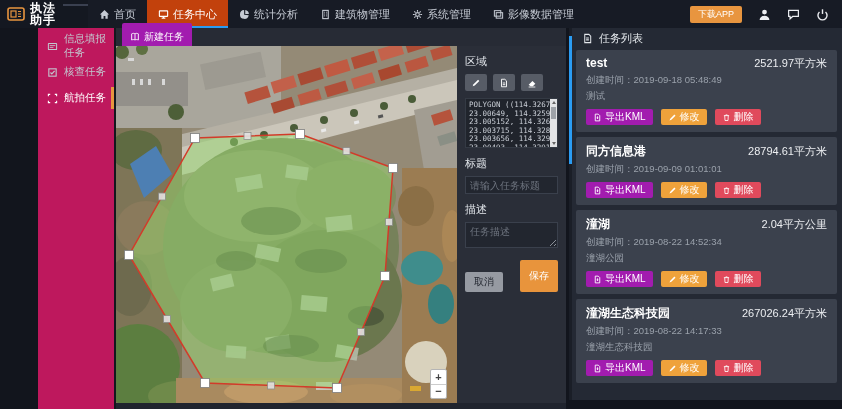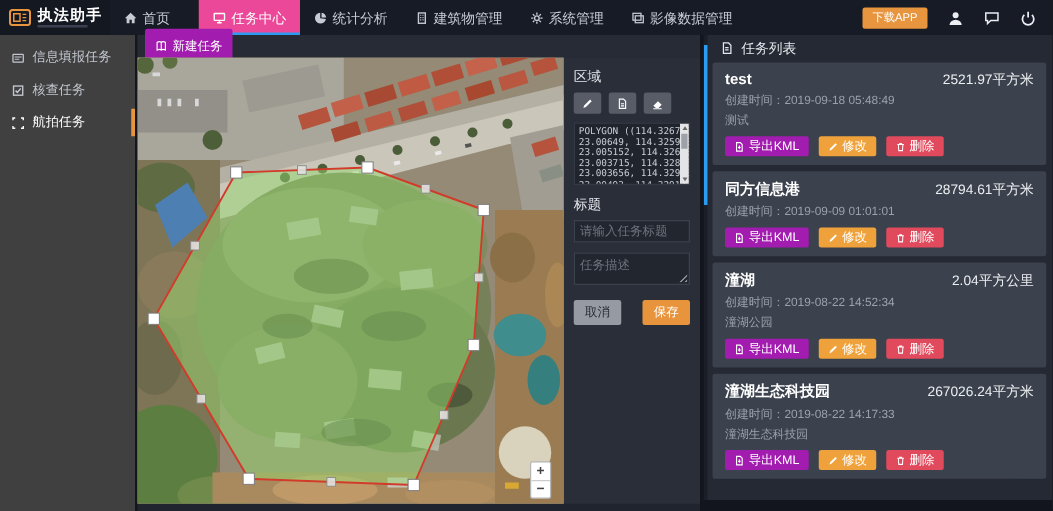"执法助手" .logo-txt { flex-direction: column -> none }
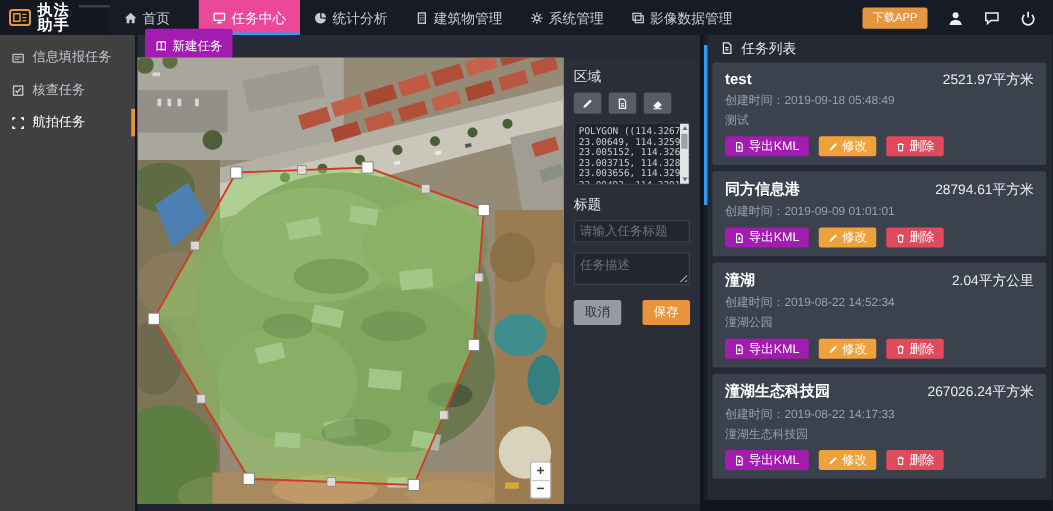"任务中心" .nav-item.active { background: #ec4899 -> #c2410c; margin-left: 12px -> none }
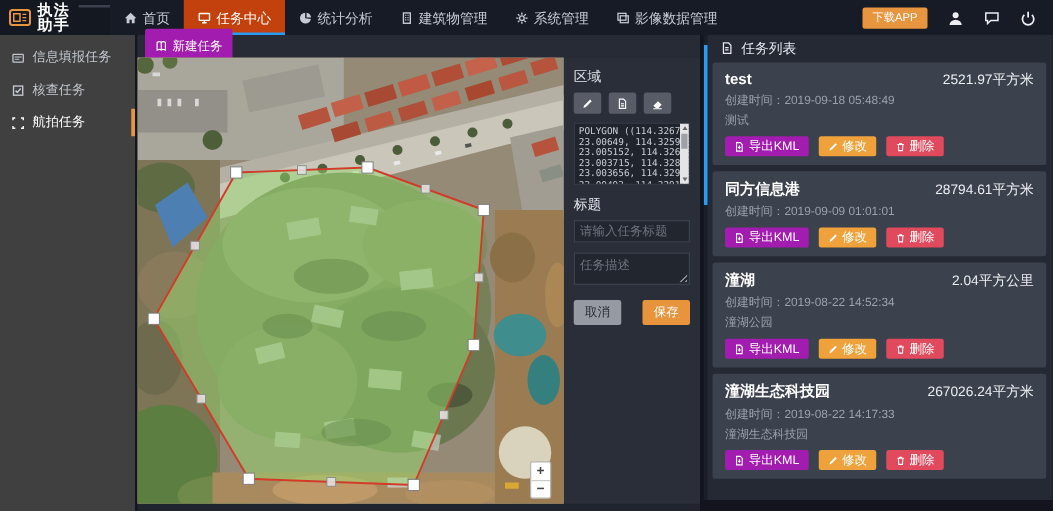"信息填报任务" .sidebar { background: #404040 -> #be185d; margin-left: none -> 38px; width: 108px -> 76px }
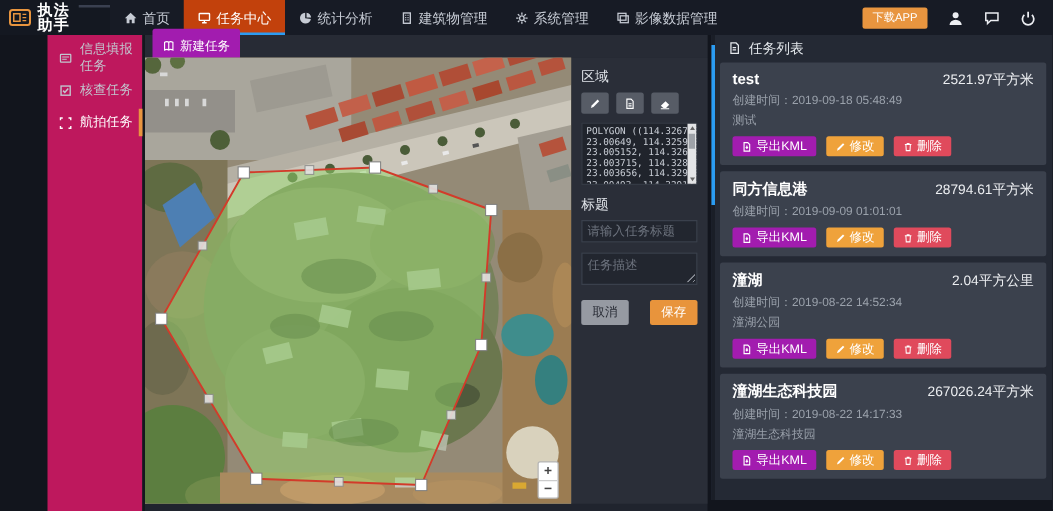"描述" div.form-label { html: none -> <div>描述</div> }
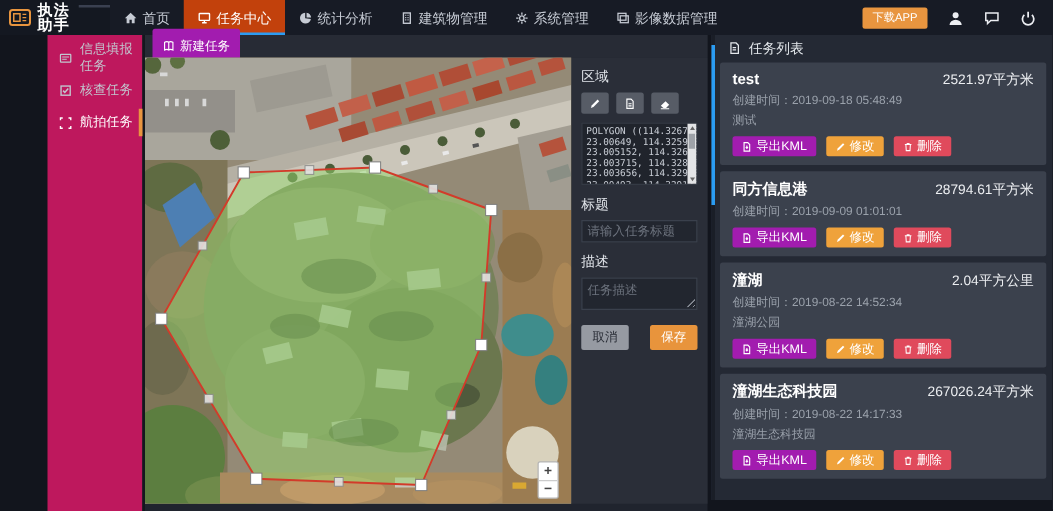"取消" .cancel-btn { margin-top: none -> 12px }
